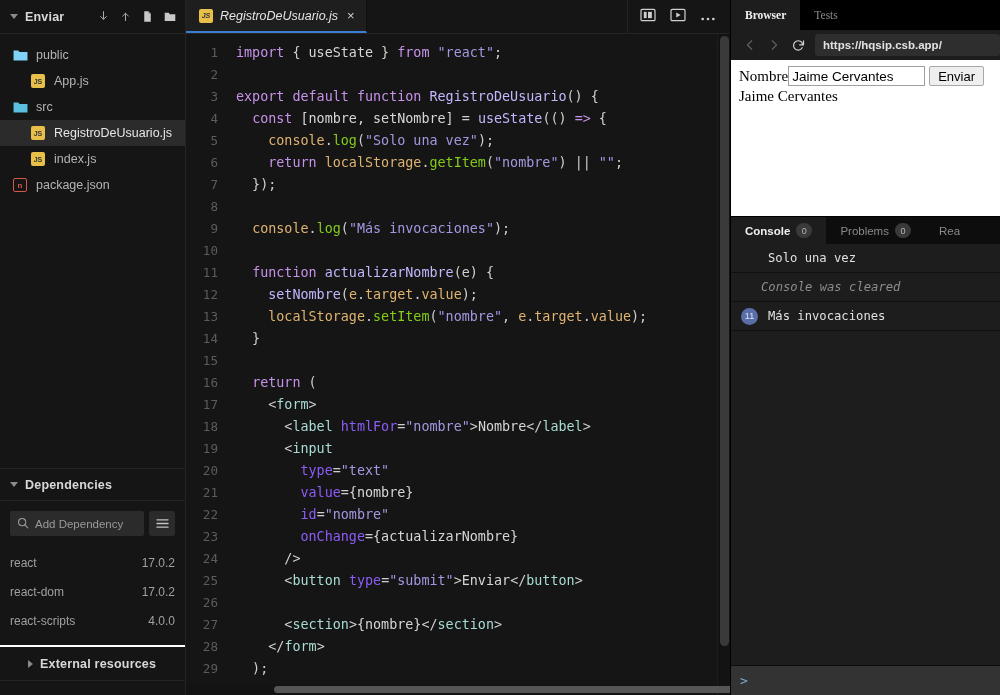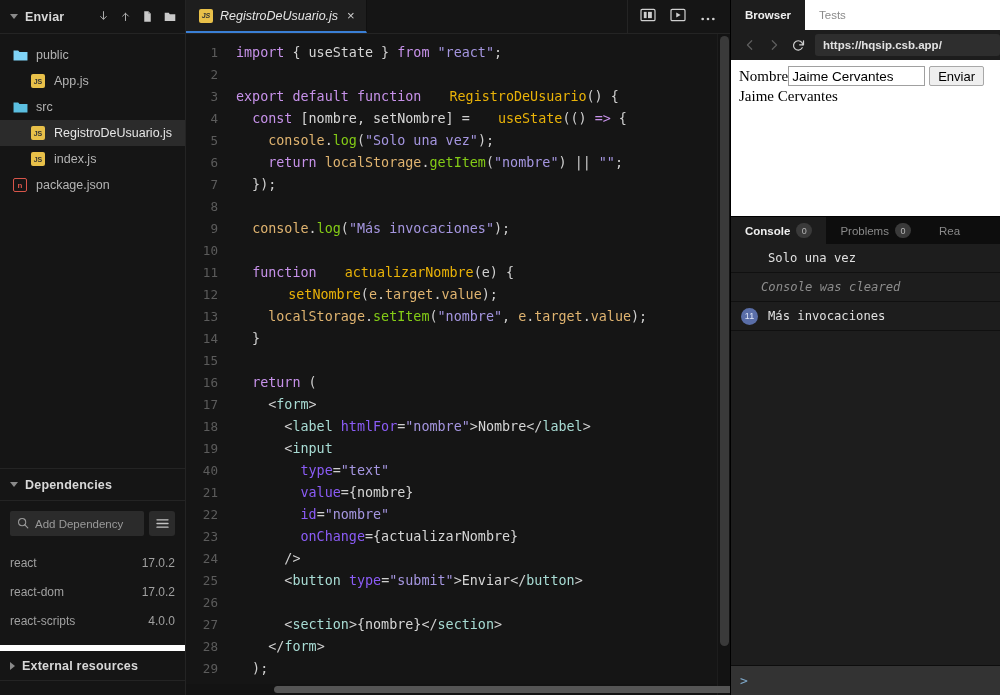"Browser" .pane-tabs { background: #ffffff -> #000000; font-family: none -> Liberation Serif, serif }
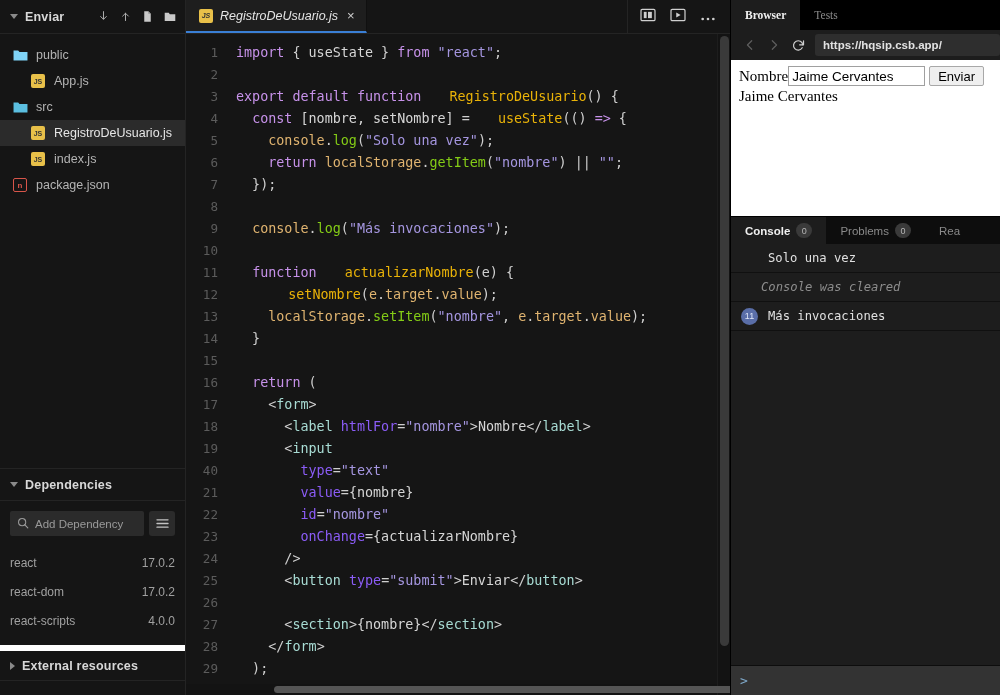"RegistroDeUsuario" .fn { color: #eab308 -> #c4b5fd; margin-left: 20px -> none }
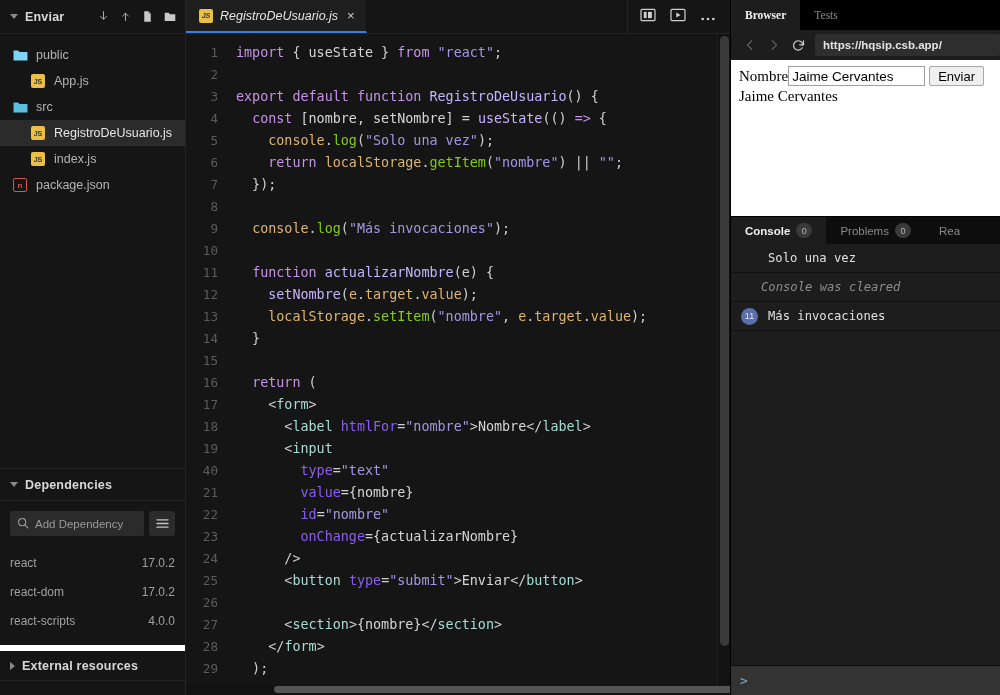"40" span.ln { text: 40 -> 20 }
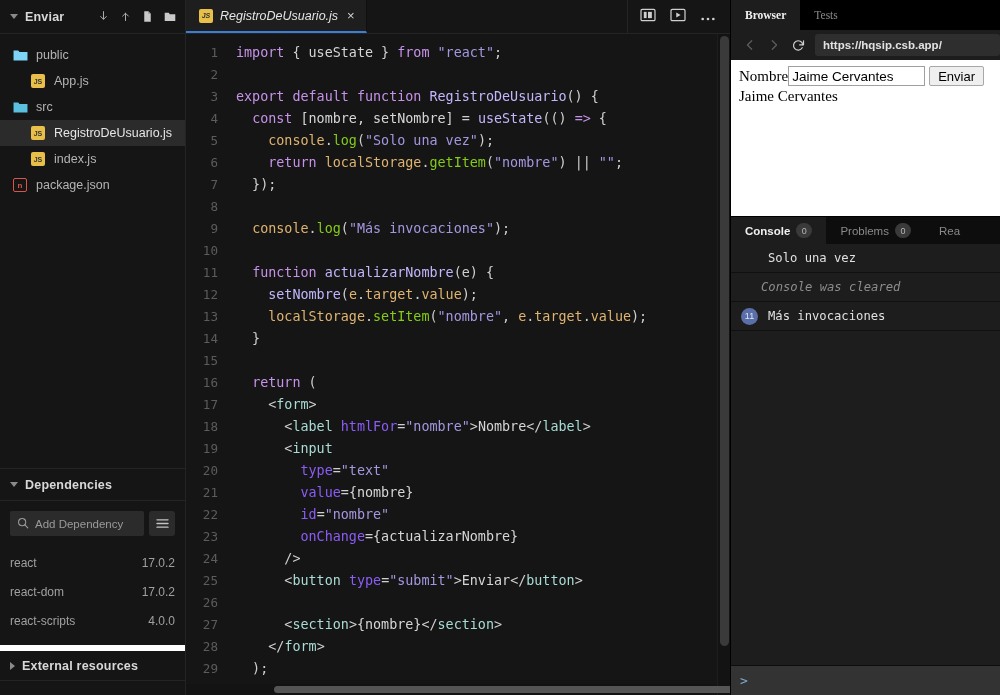"External resources" .ext-res { border-top: 6px solid #ffffff -> 2px solid #ffffff; padding: 0 10px -> 0 28px }
